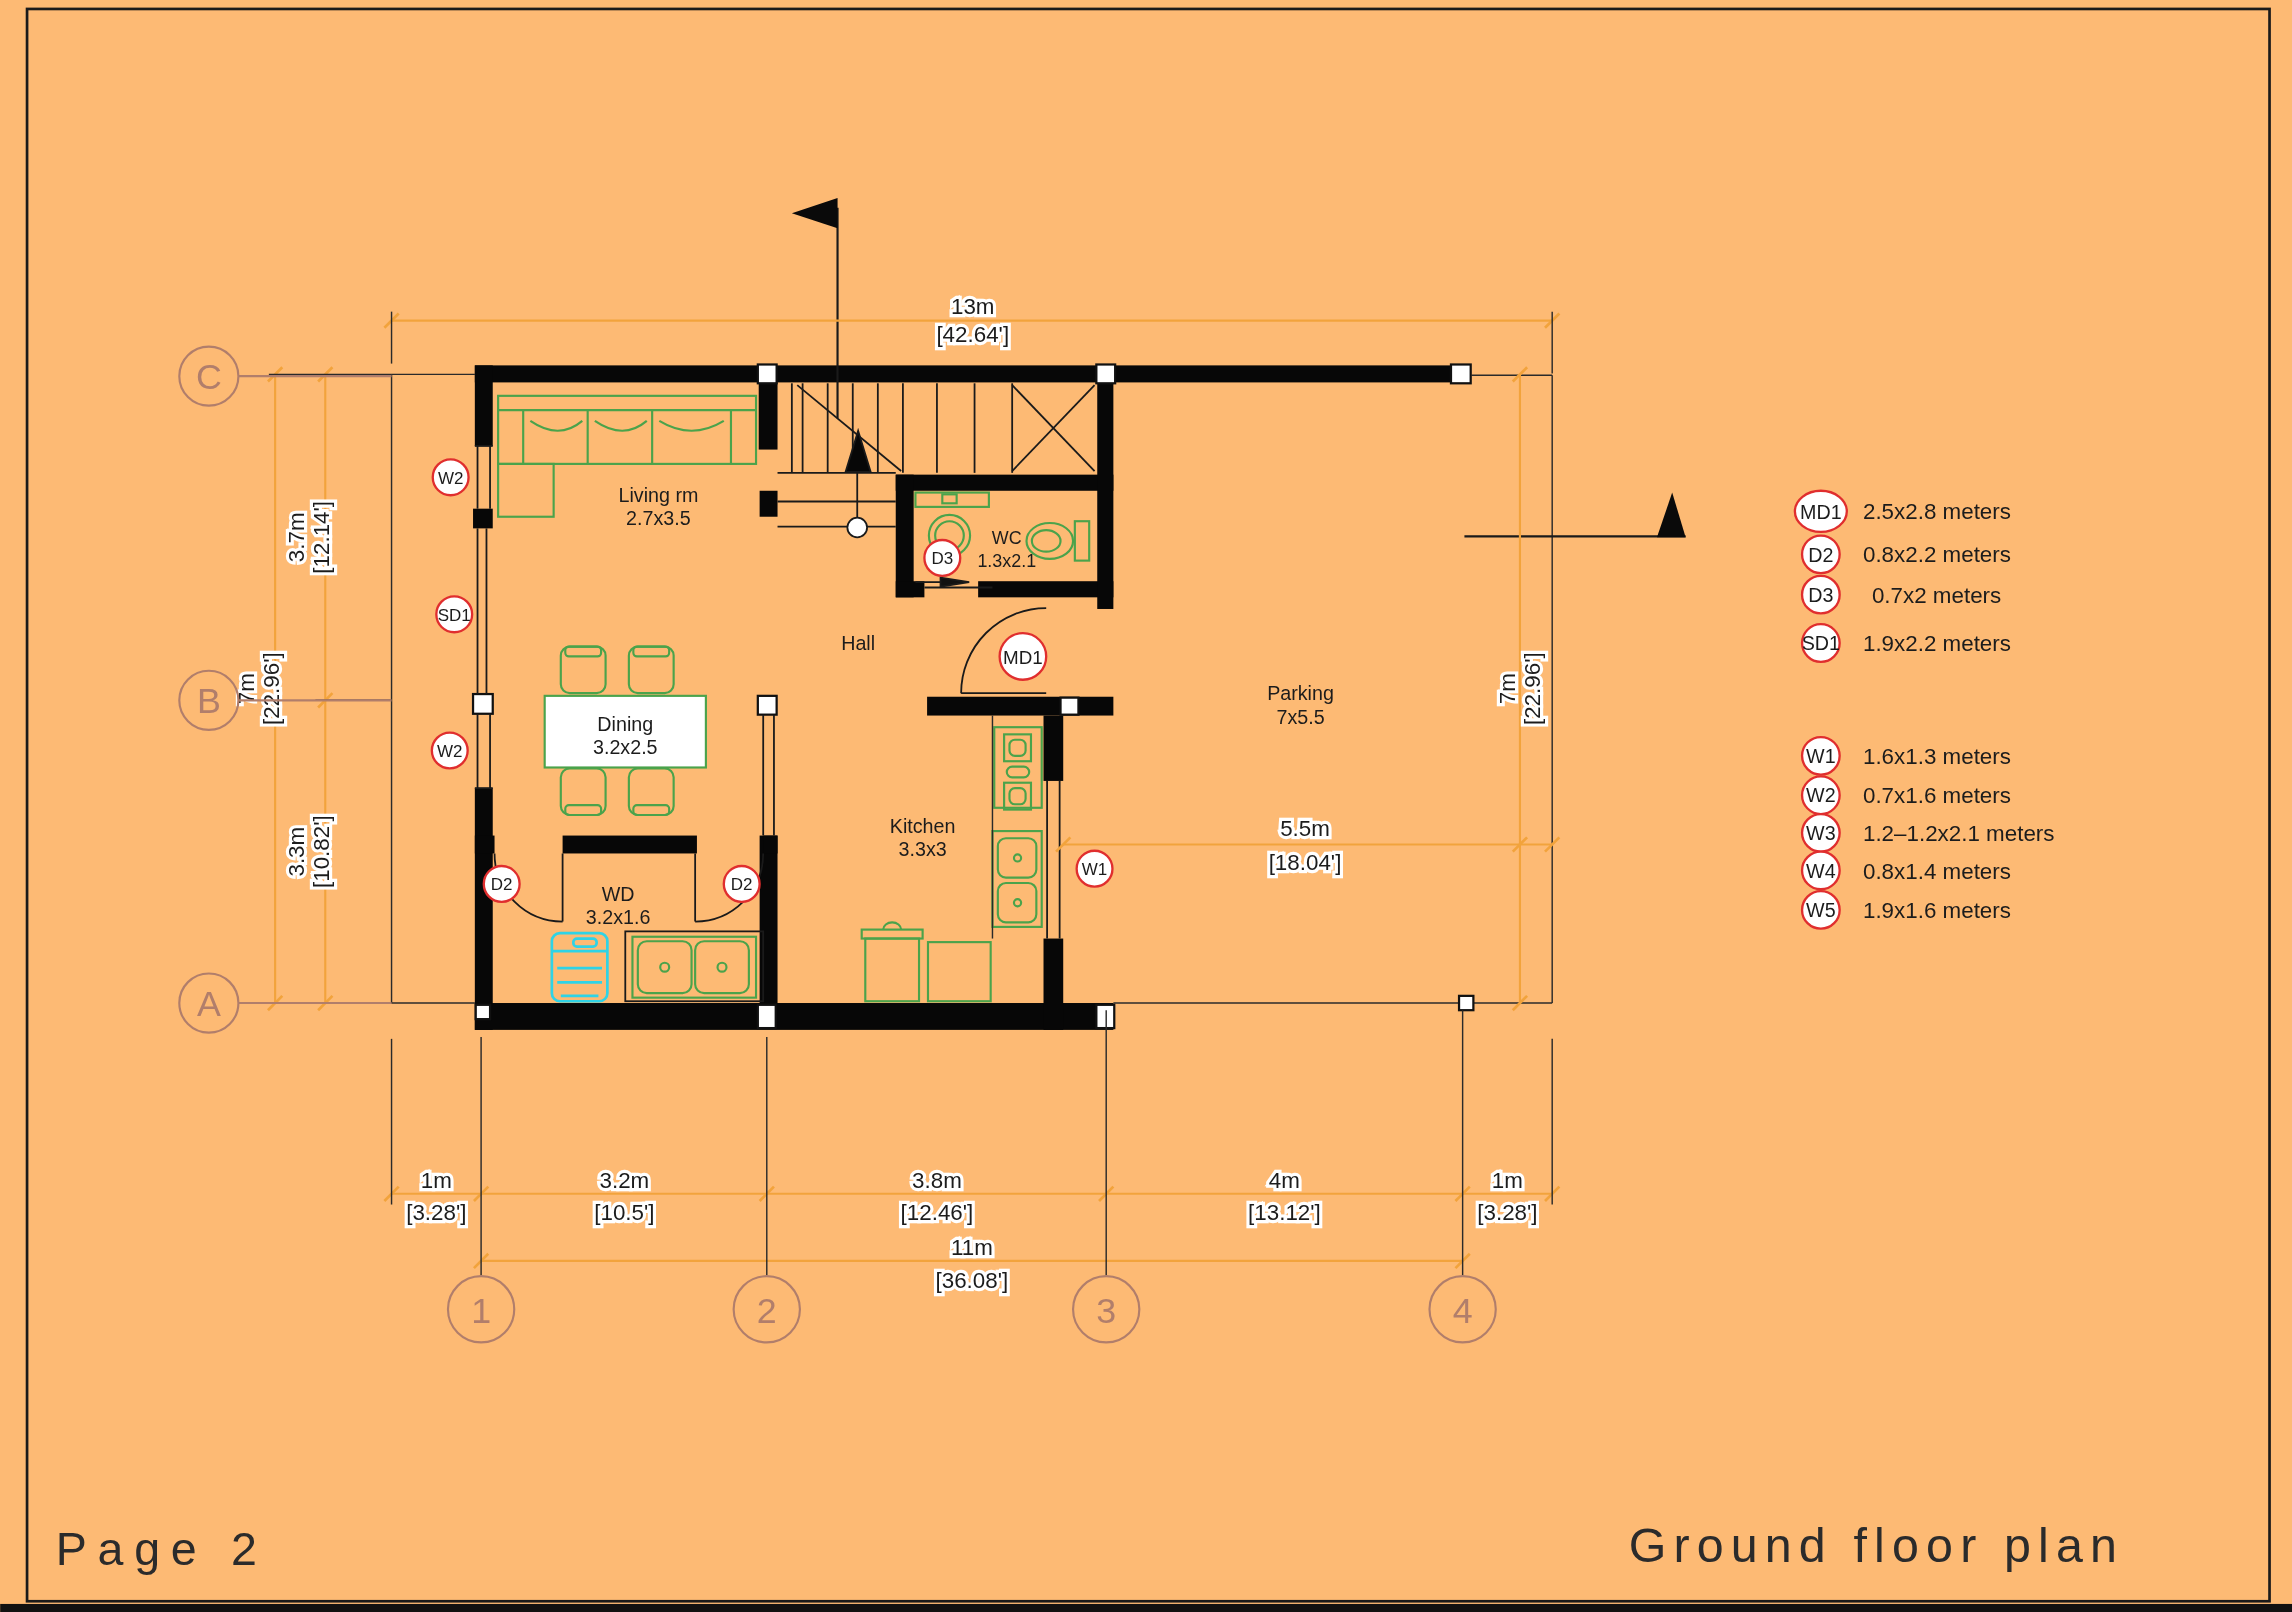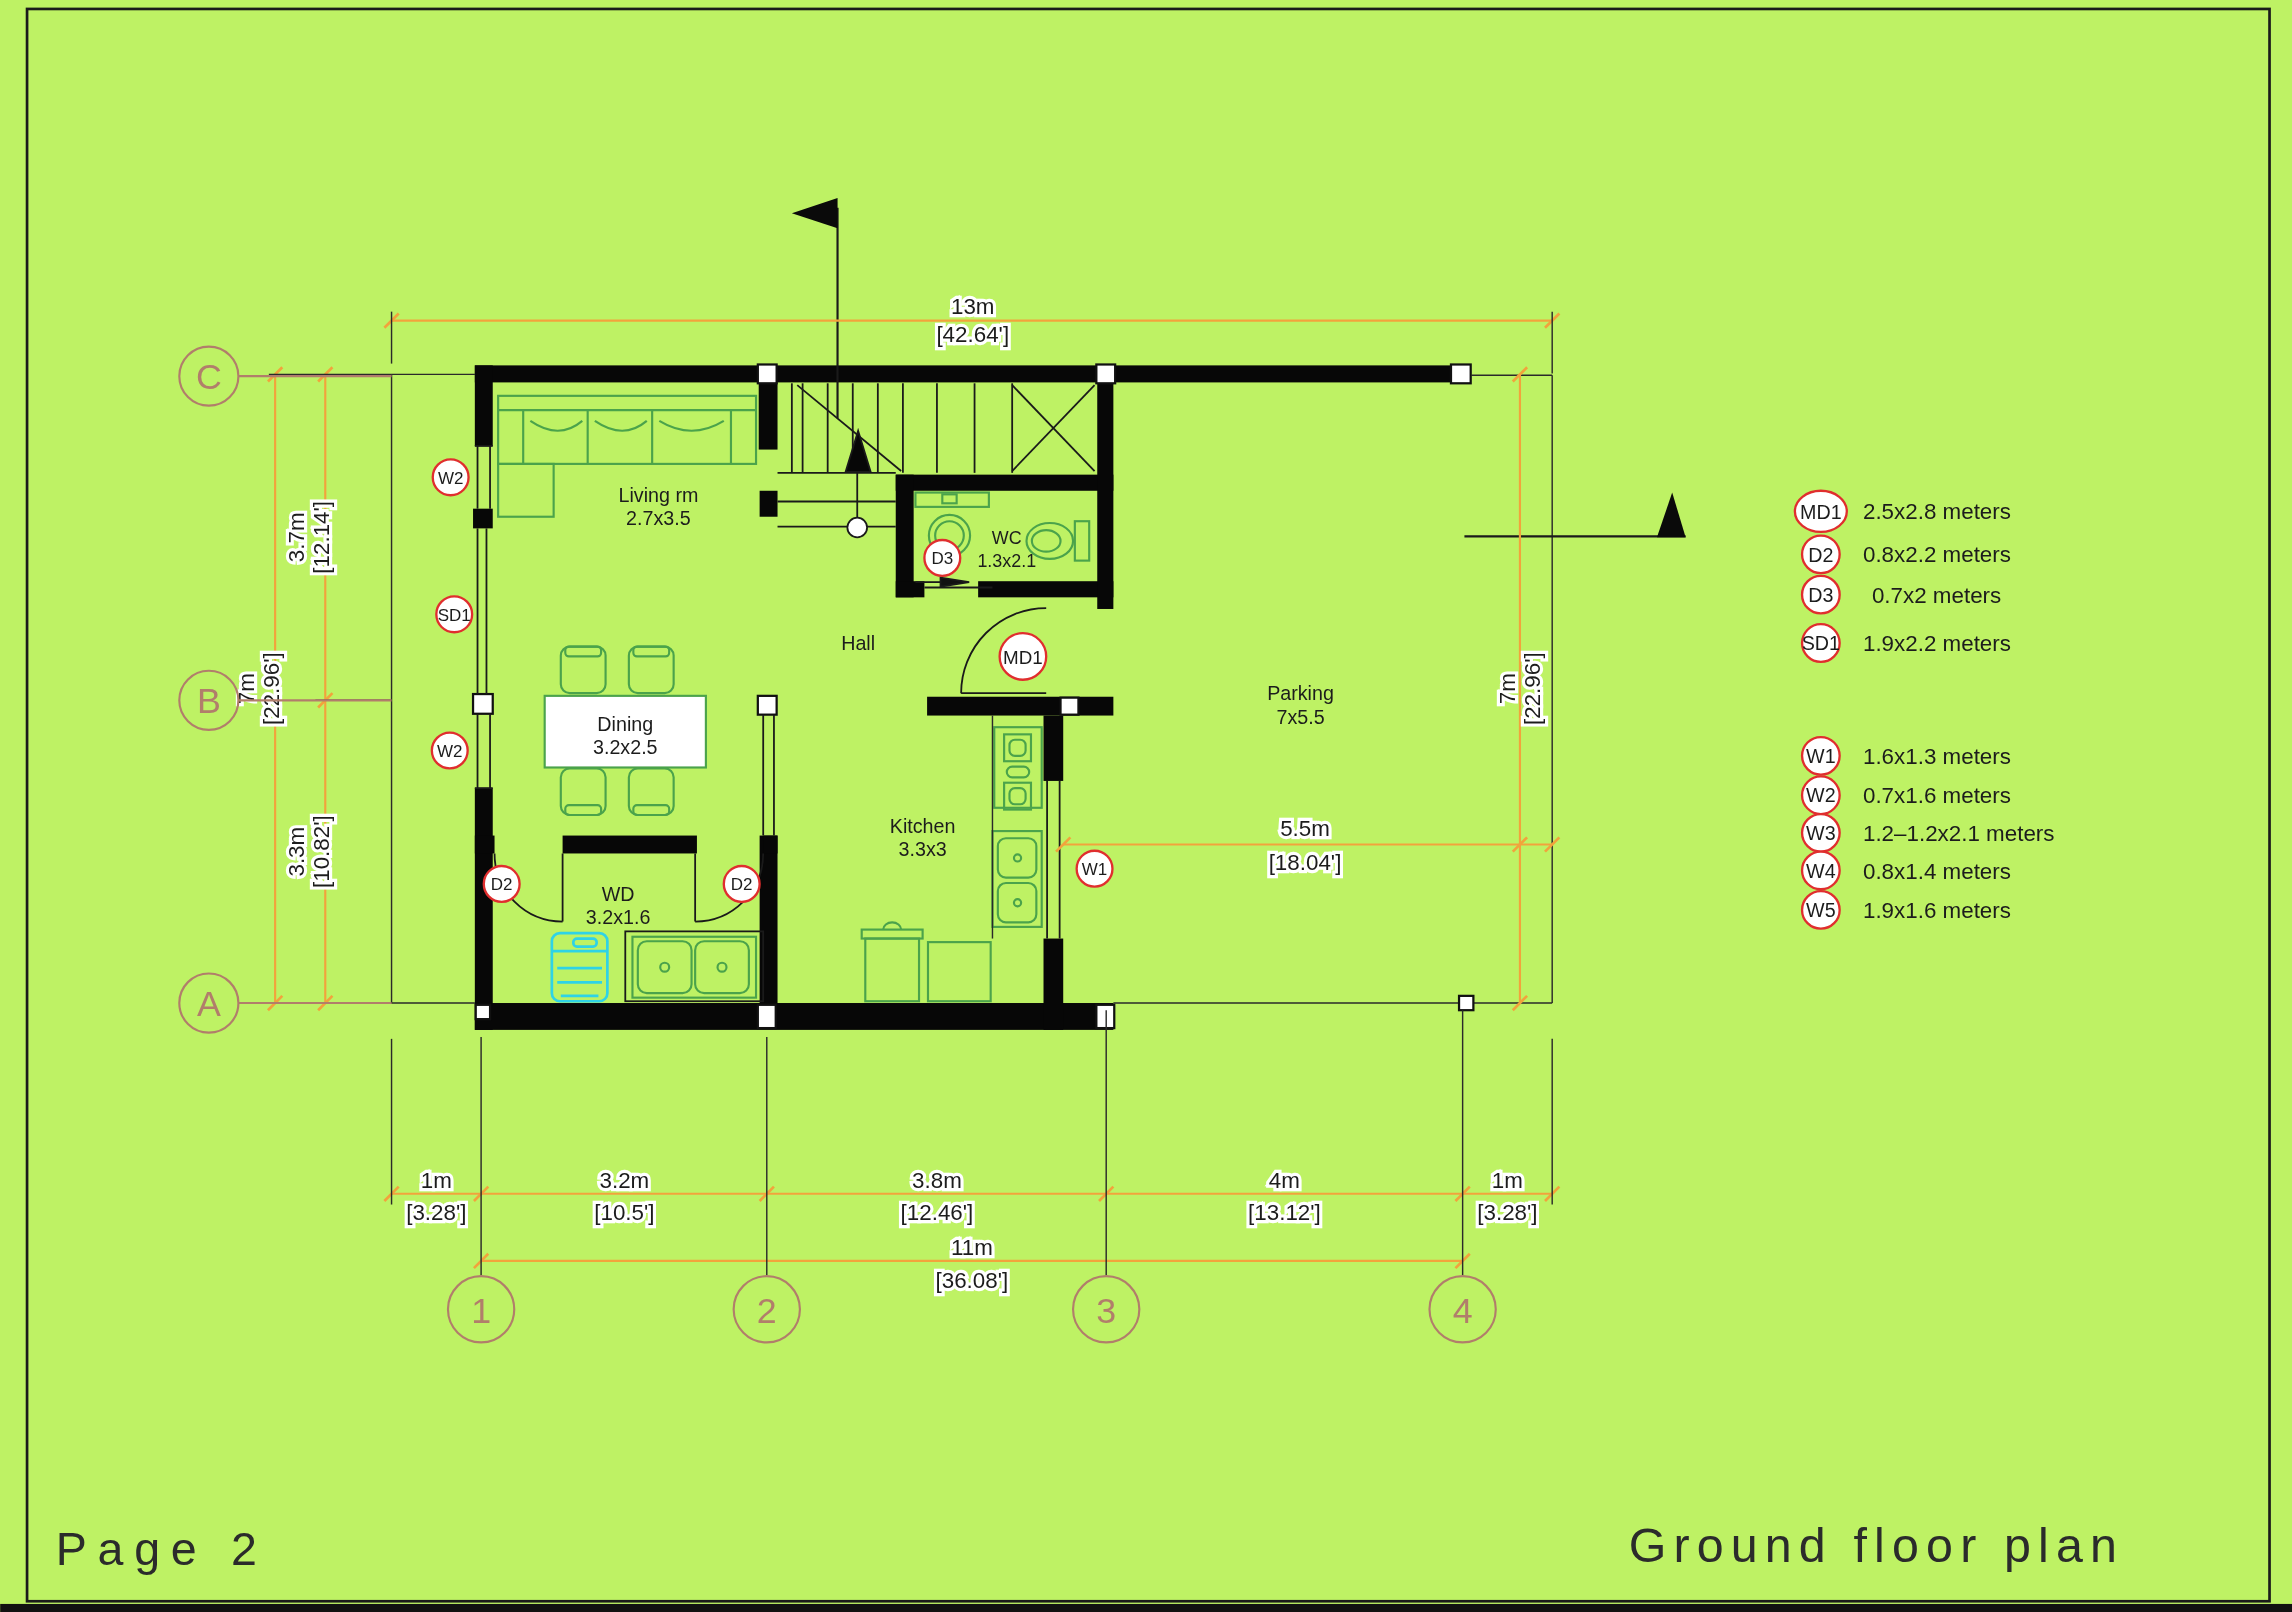"13m" .page { background: #bef264 -> #fdba74 }
